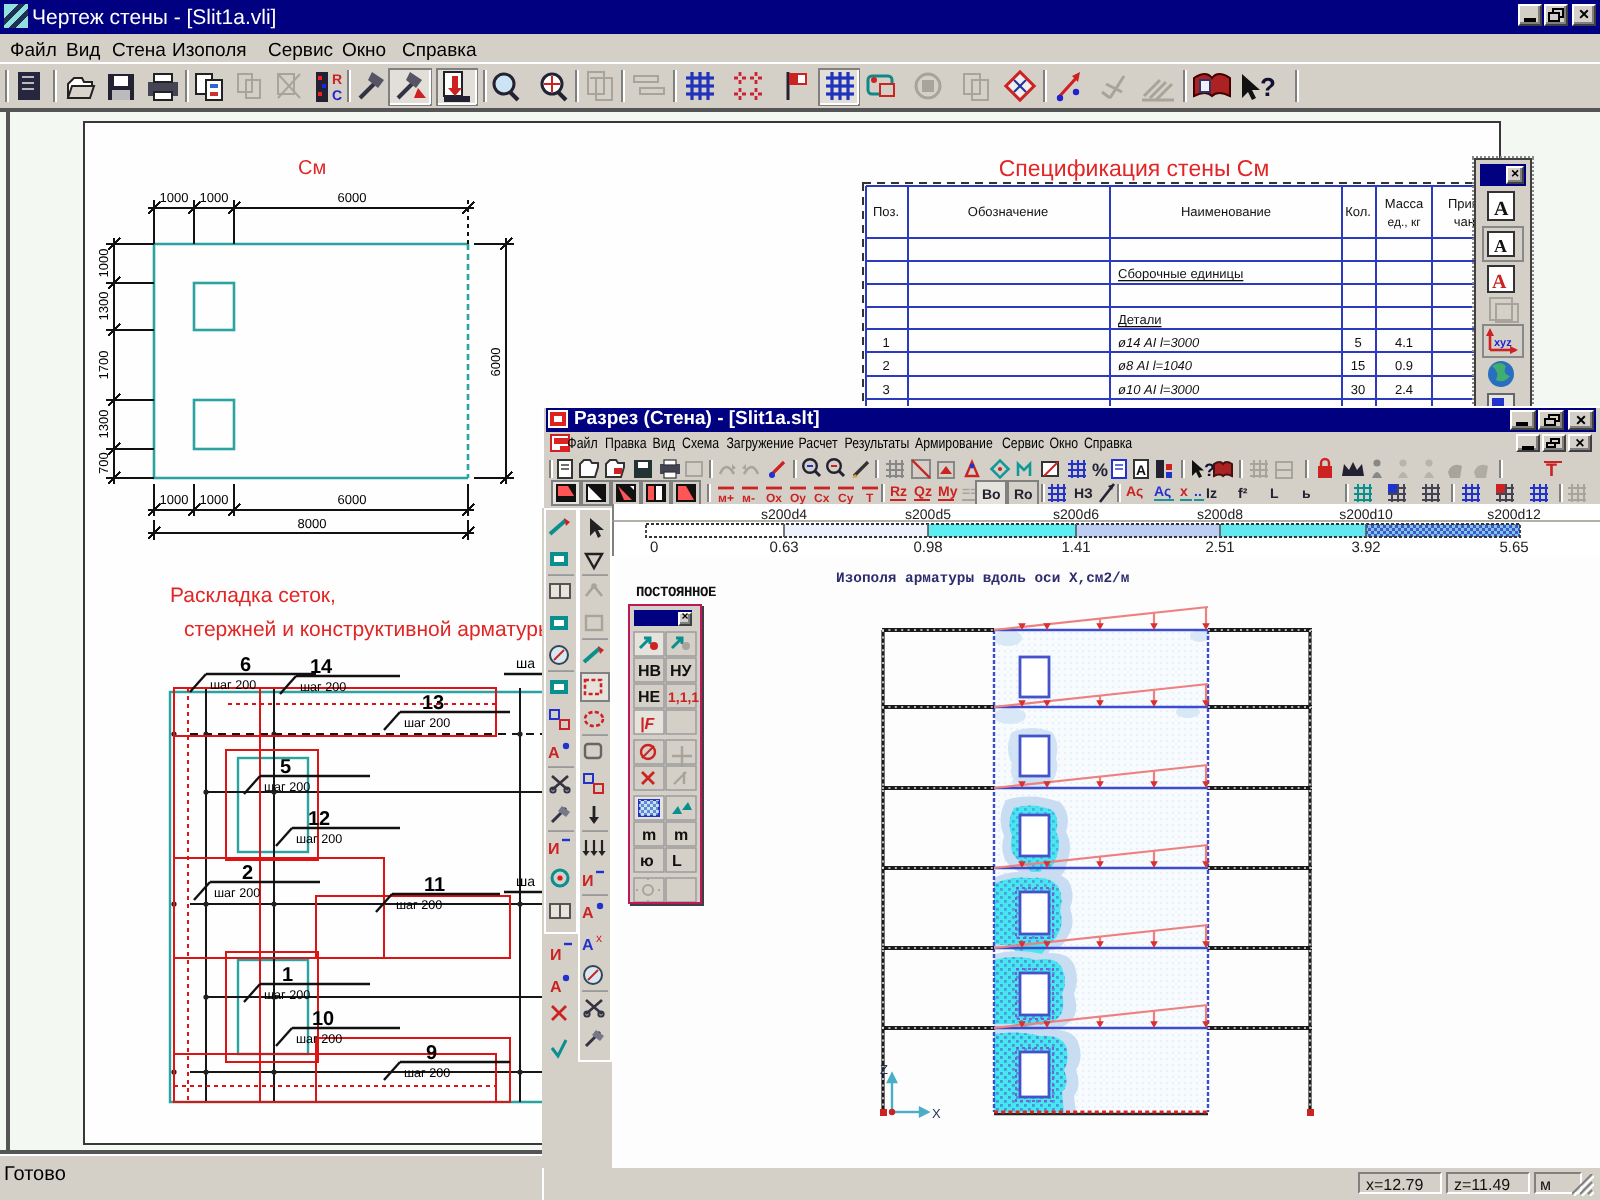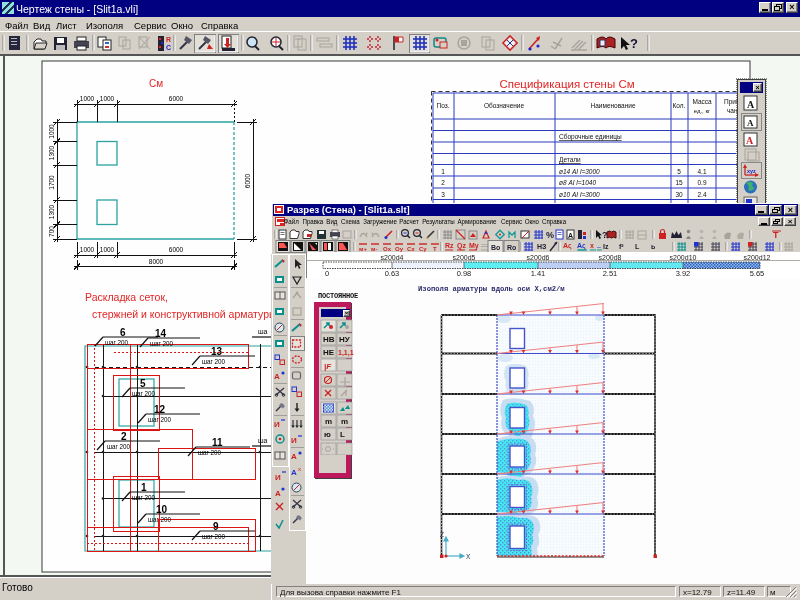"Лист" span.abs { text: Лист -> Стена }
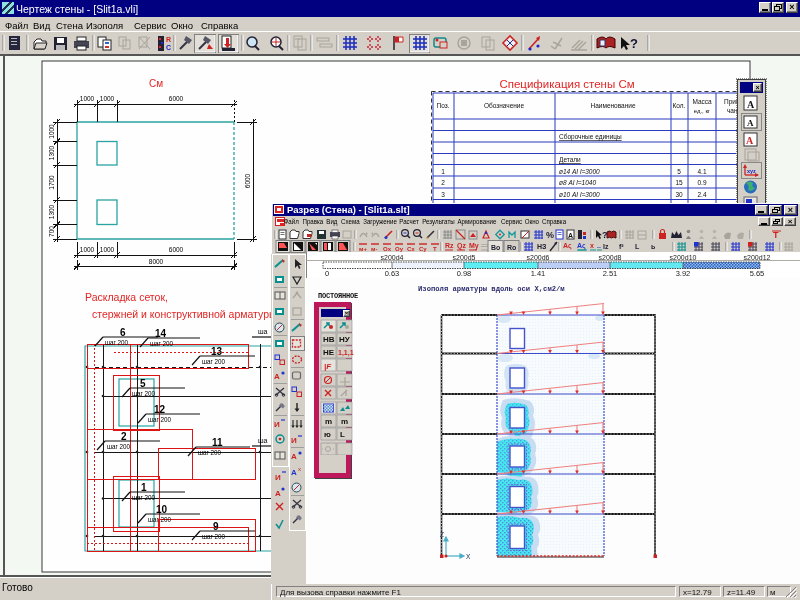"НВ" div.abs { border: 5px solid #be185d -> 1px solid #be185d; height: 176px -> 150px }
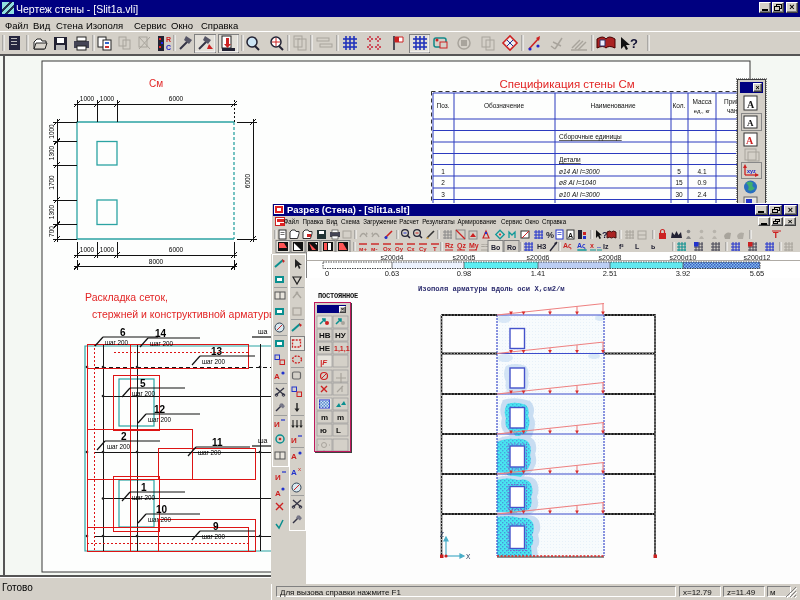"Для вызова справки нажмите F1" div.abs { html: <div>Для вызова справки нажмите F1</div> -> none }
